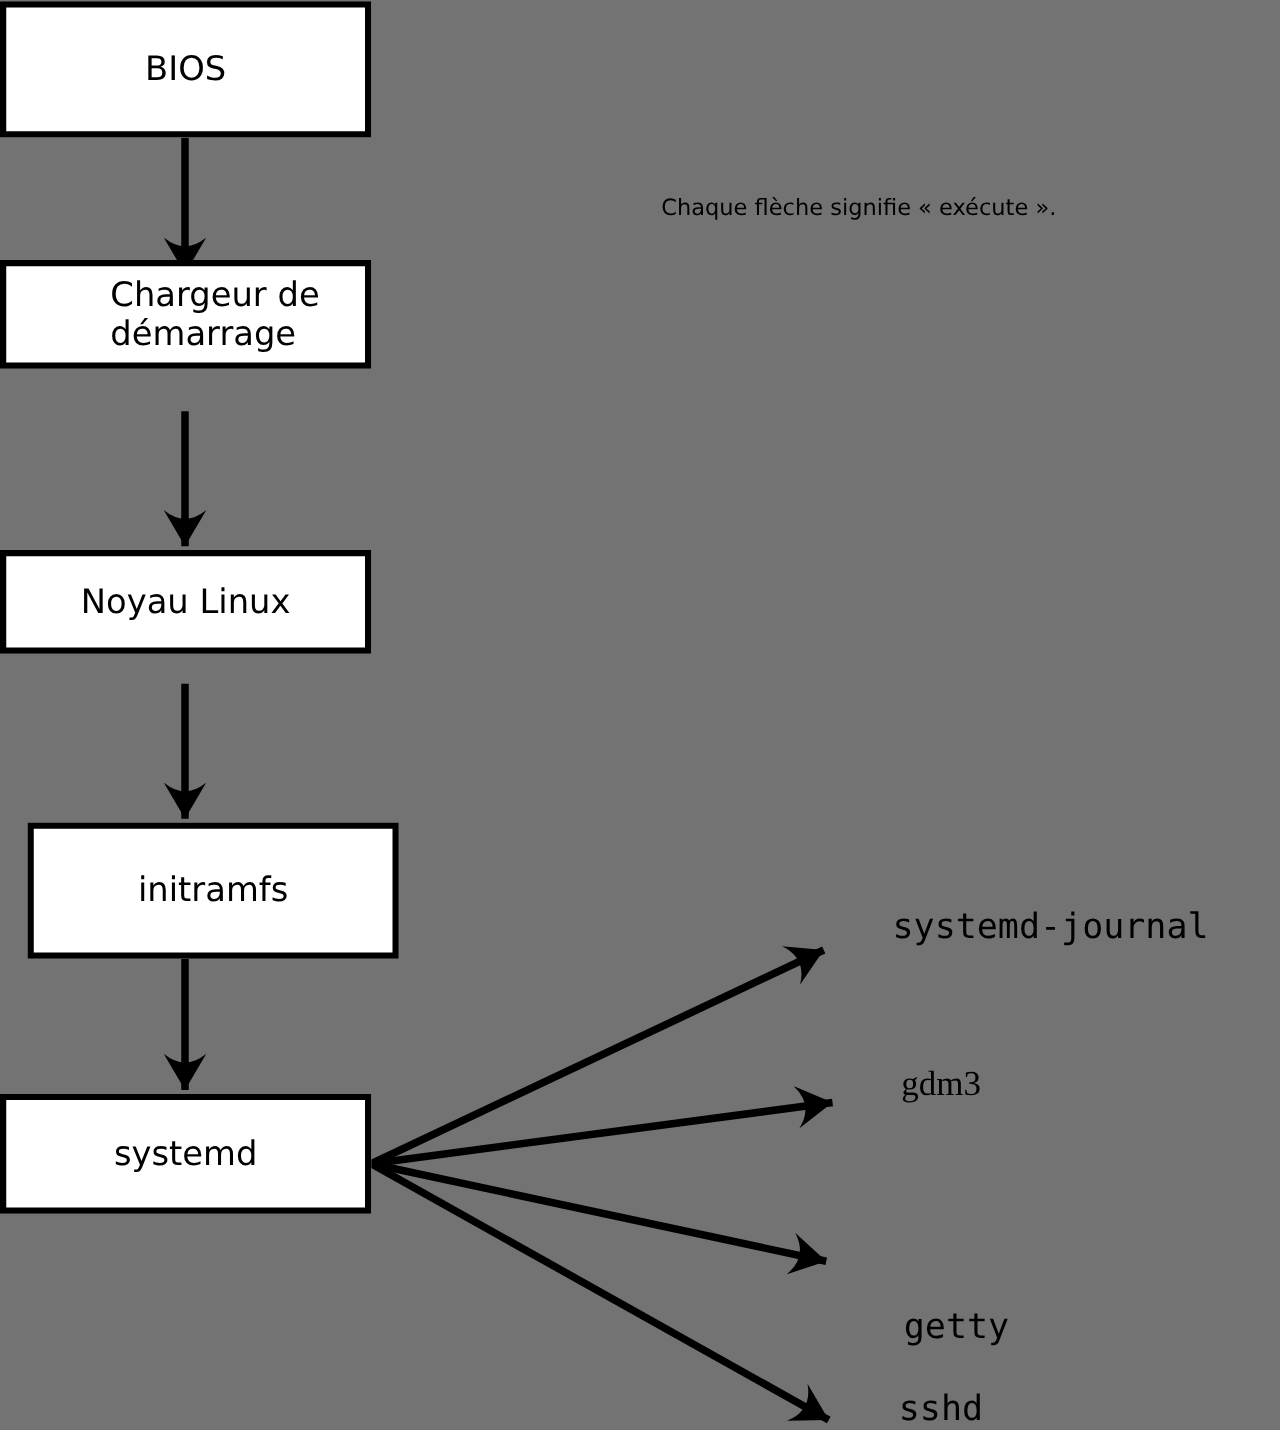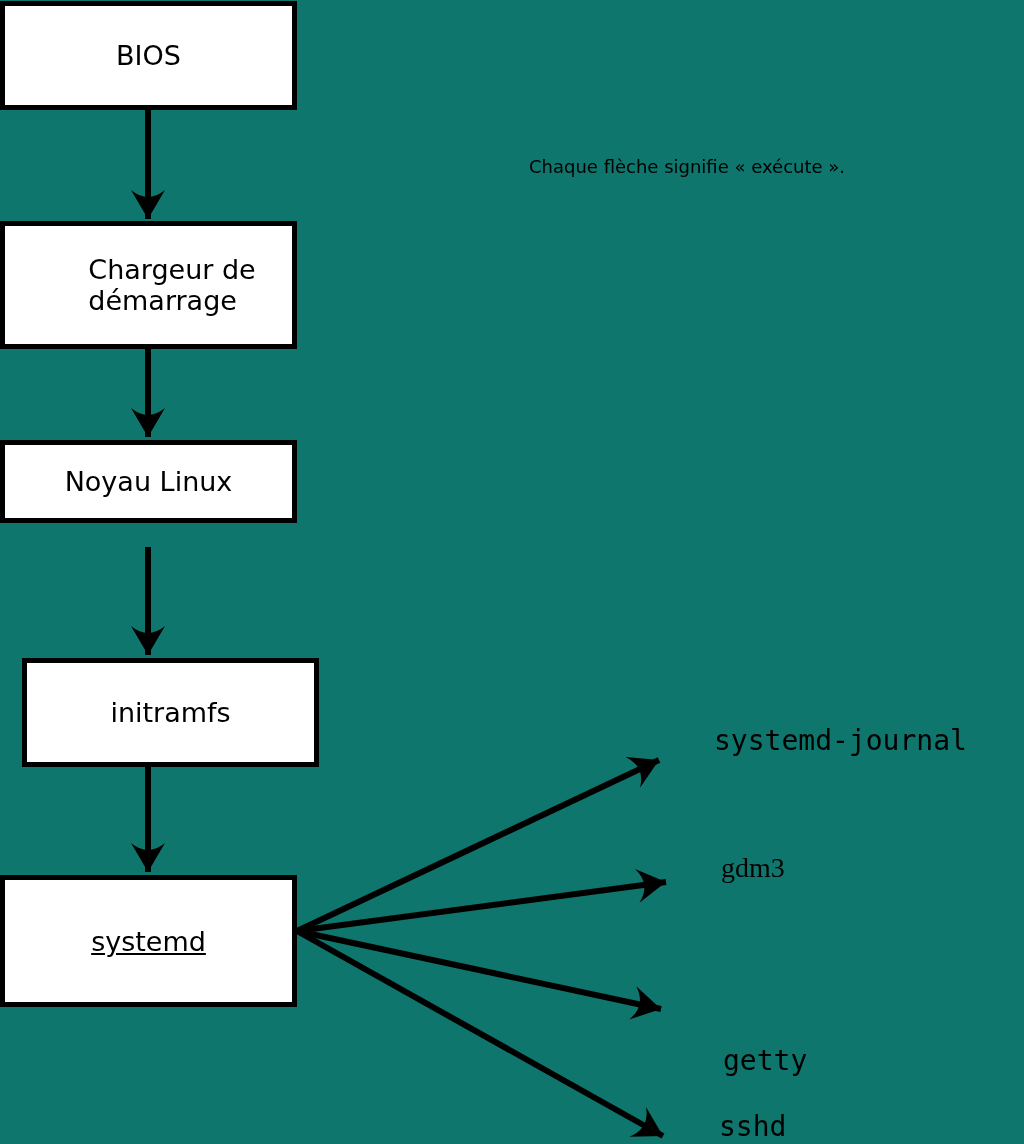"BIOS" .canvas { background: #0f766e -> #737373 }
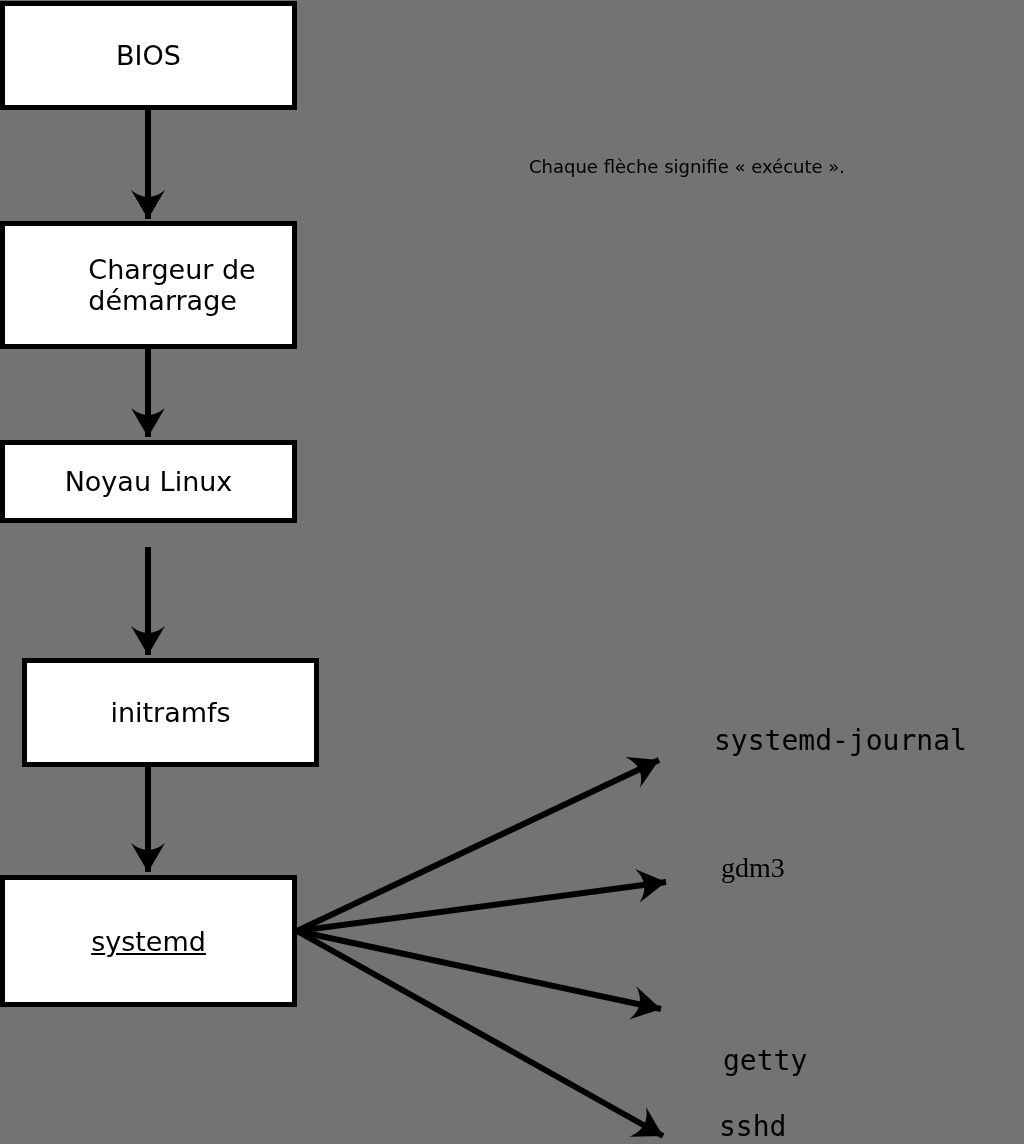"Chargeur de" #node-bootloader { height: 128px -> 87px; top: 221px -> 208px }
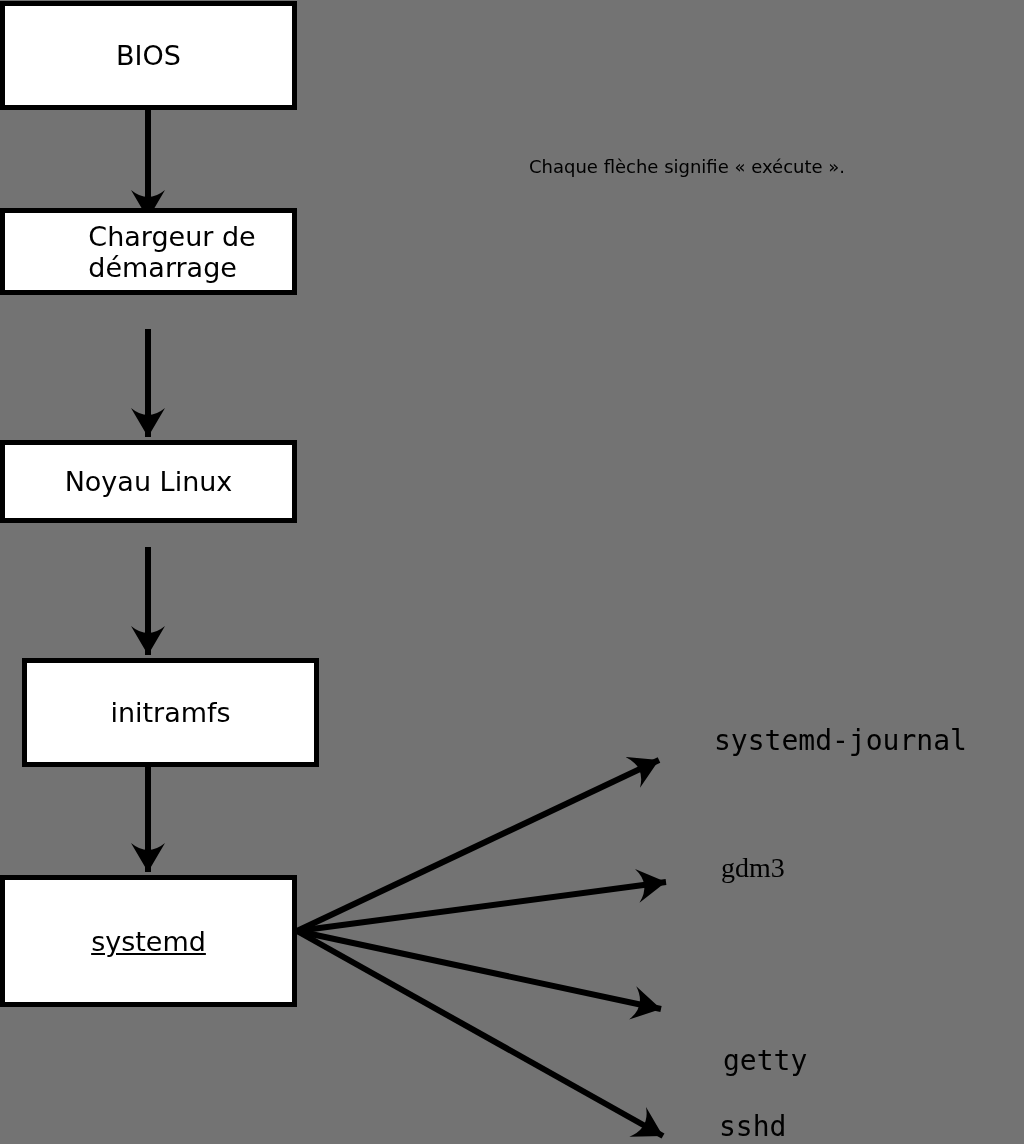"systemd" #node-systemd { height: 132px -> 96px; text-decoration: underline -> none }
